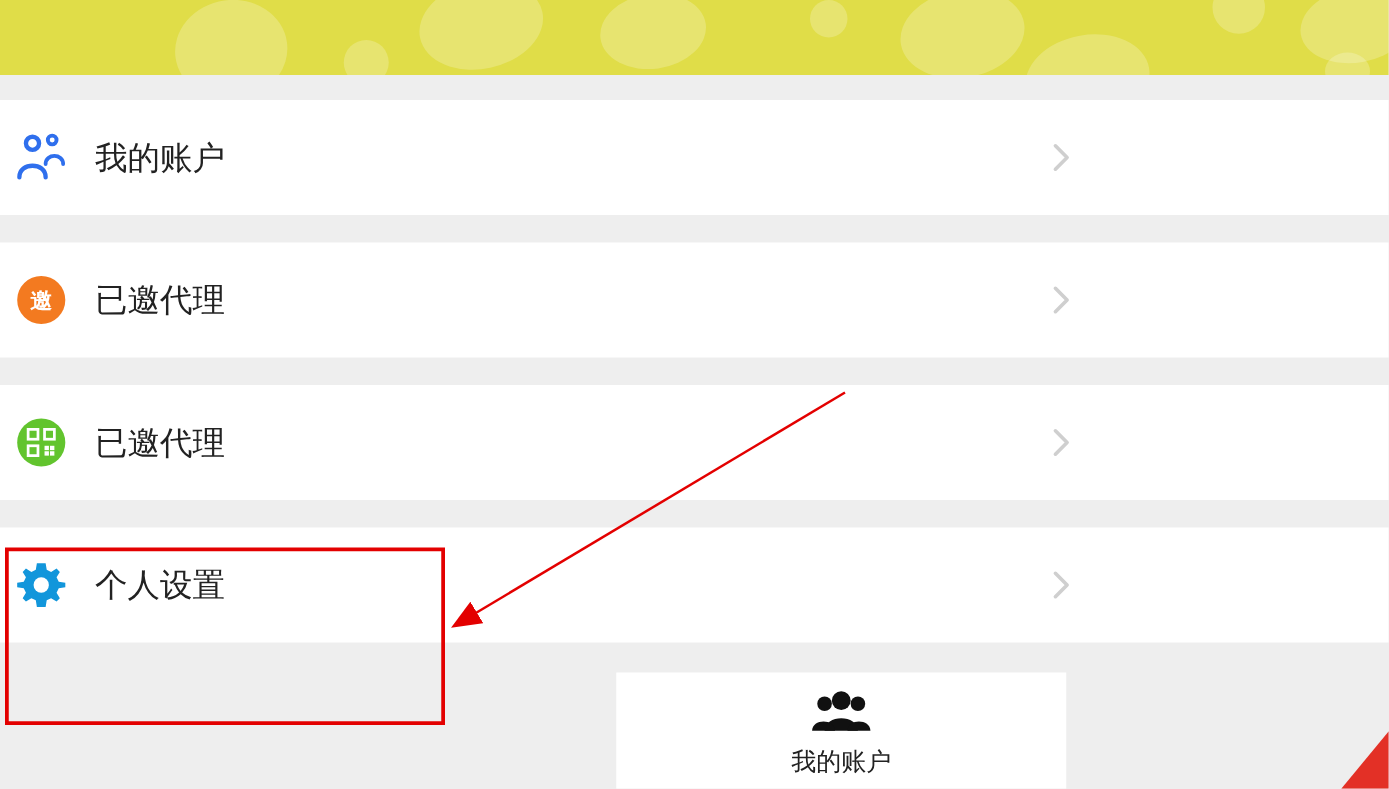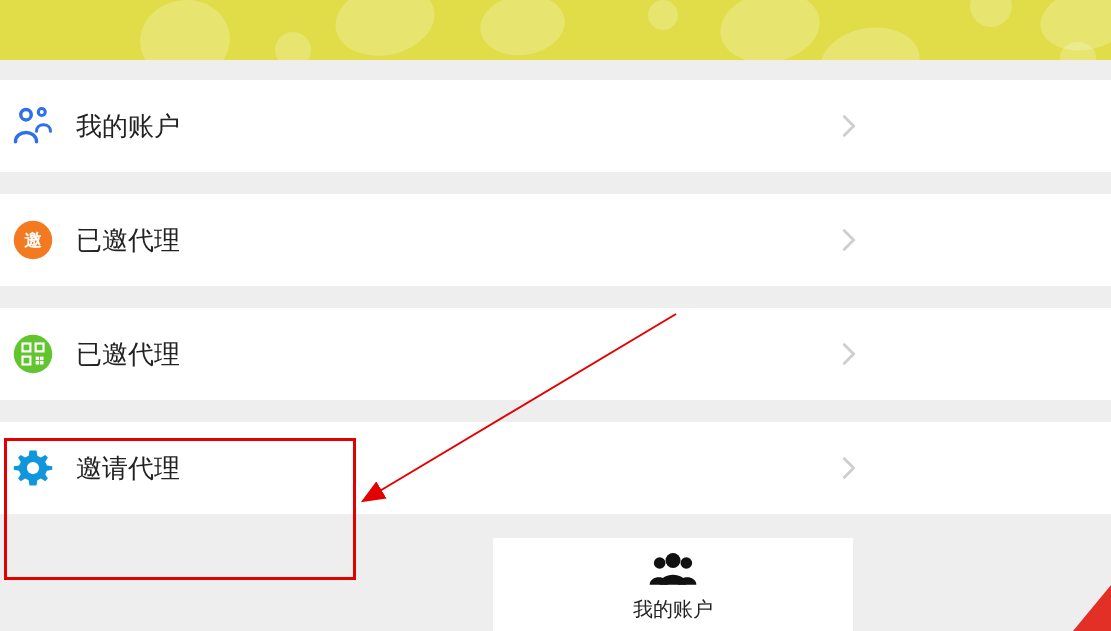"邀请代理" span.menu-label { text: 邀请代理 -> 个人设置 }
